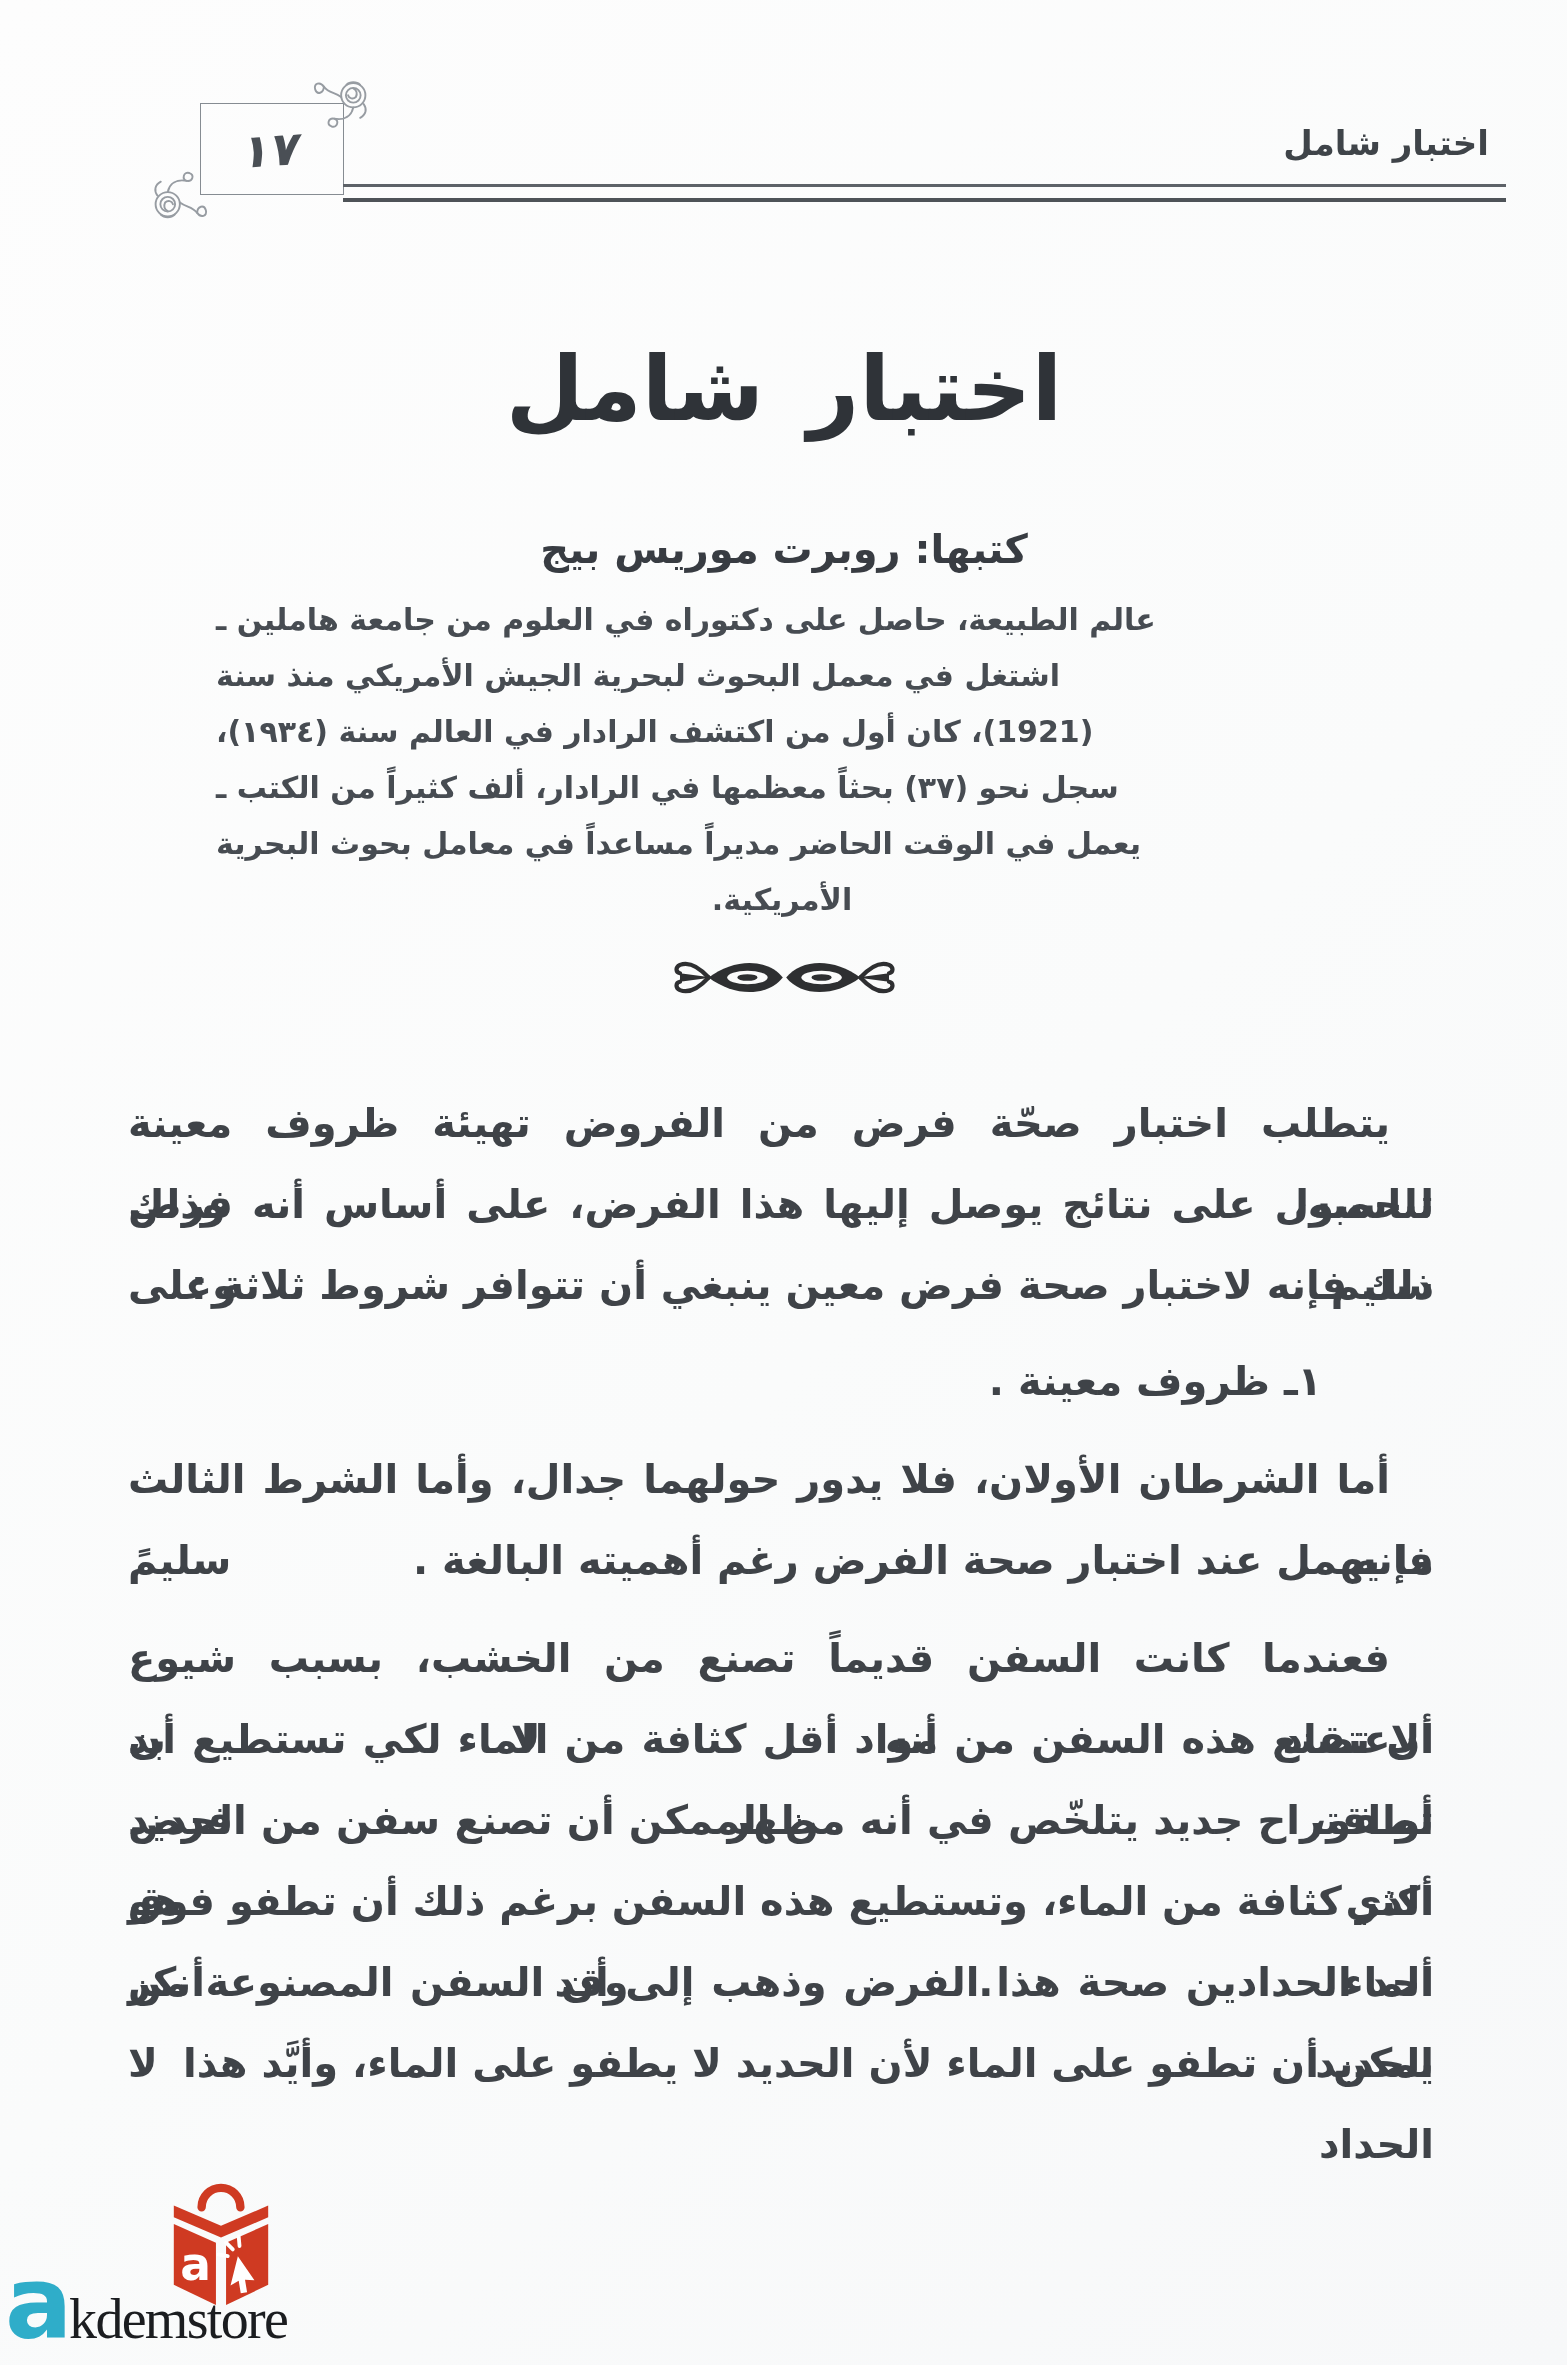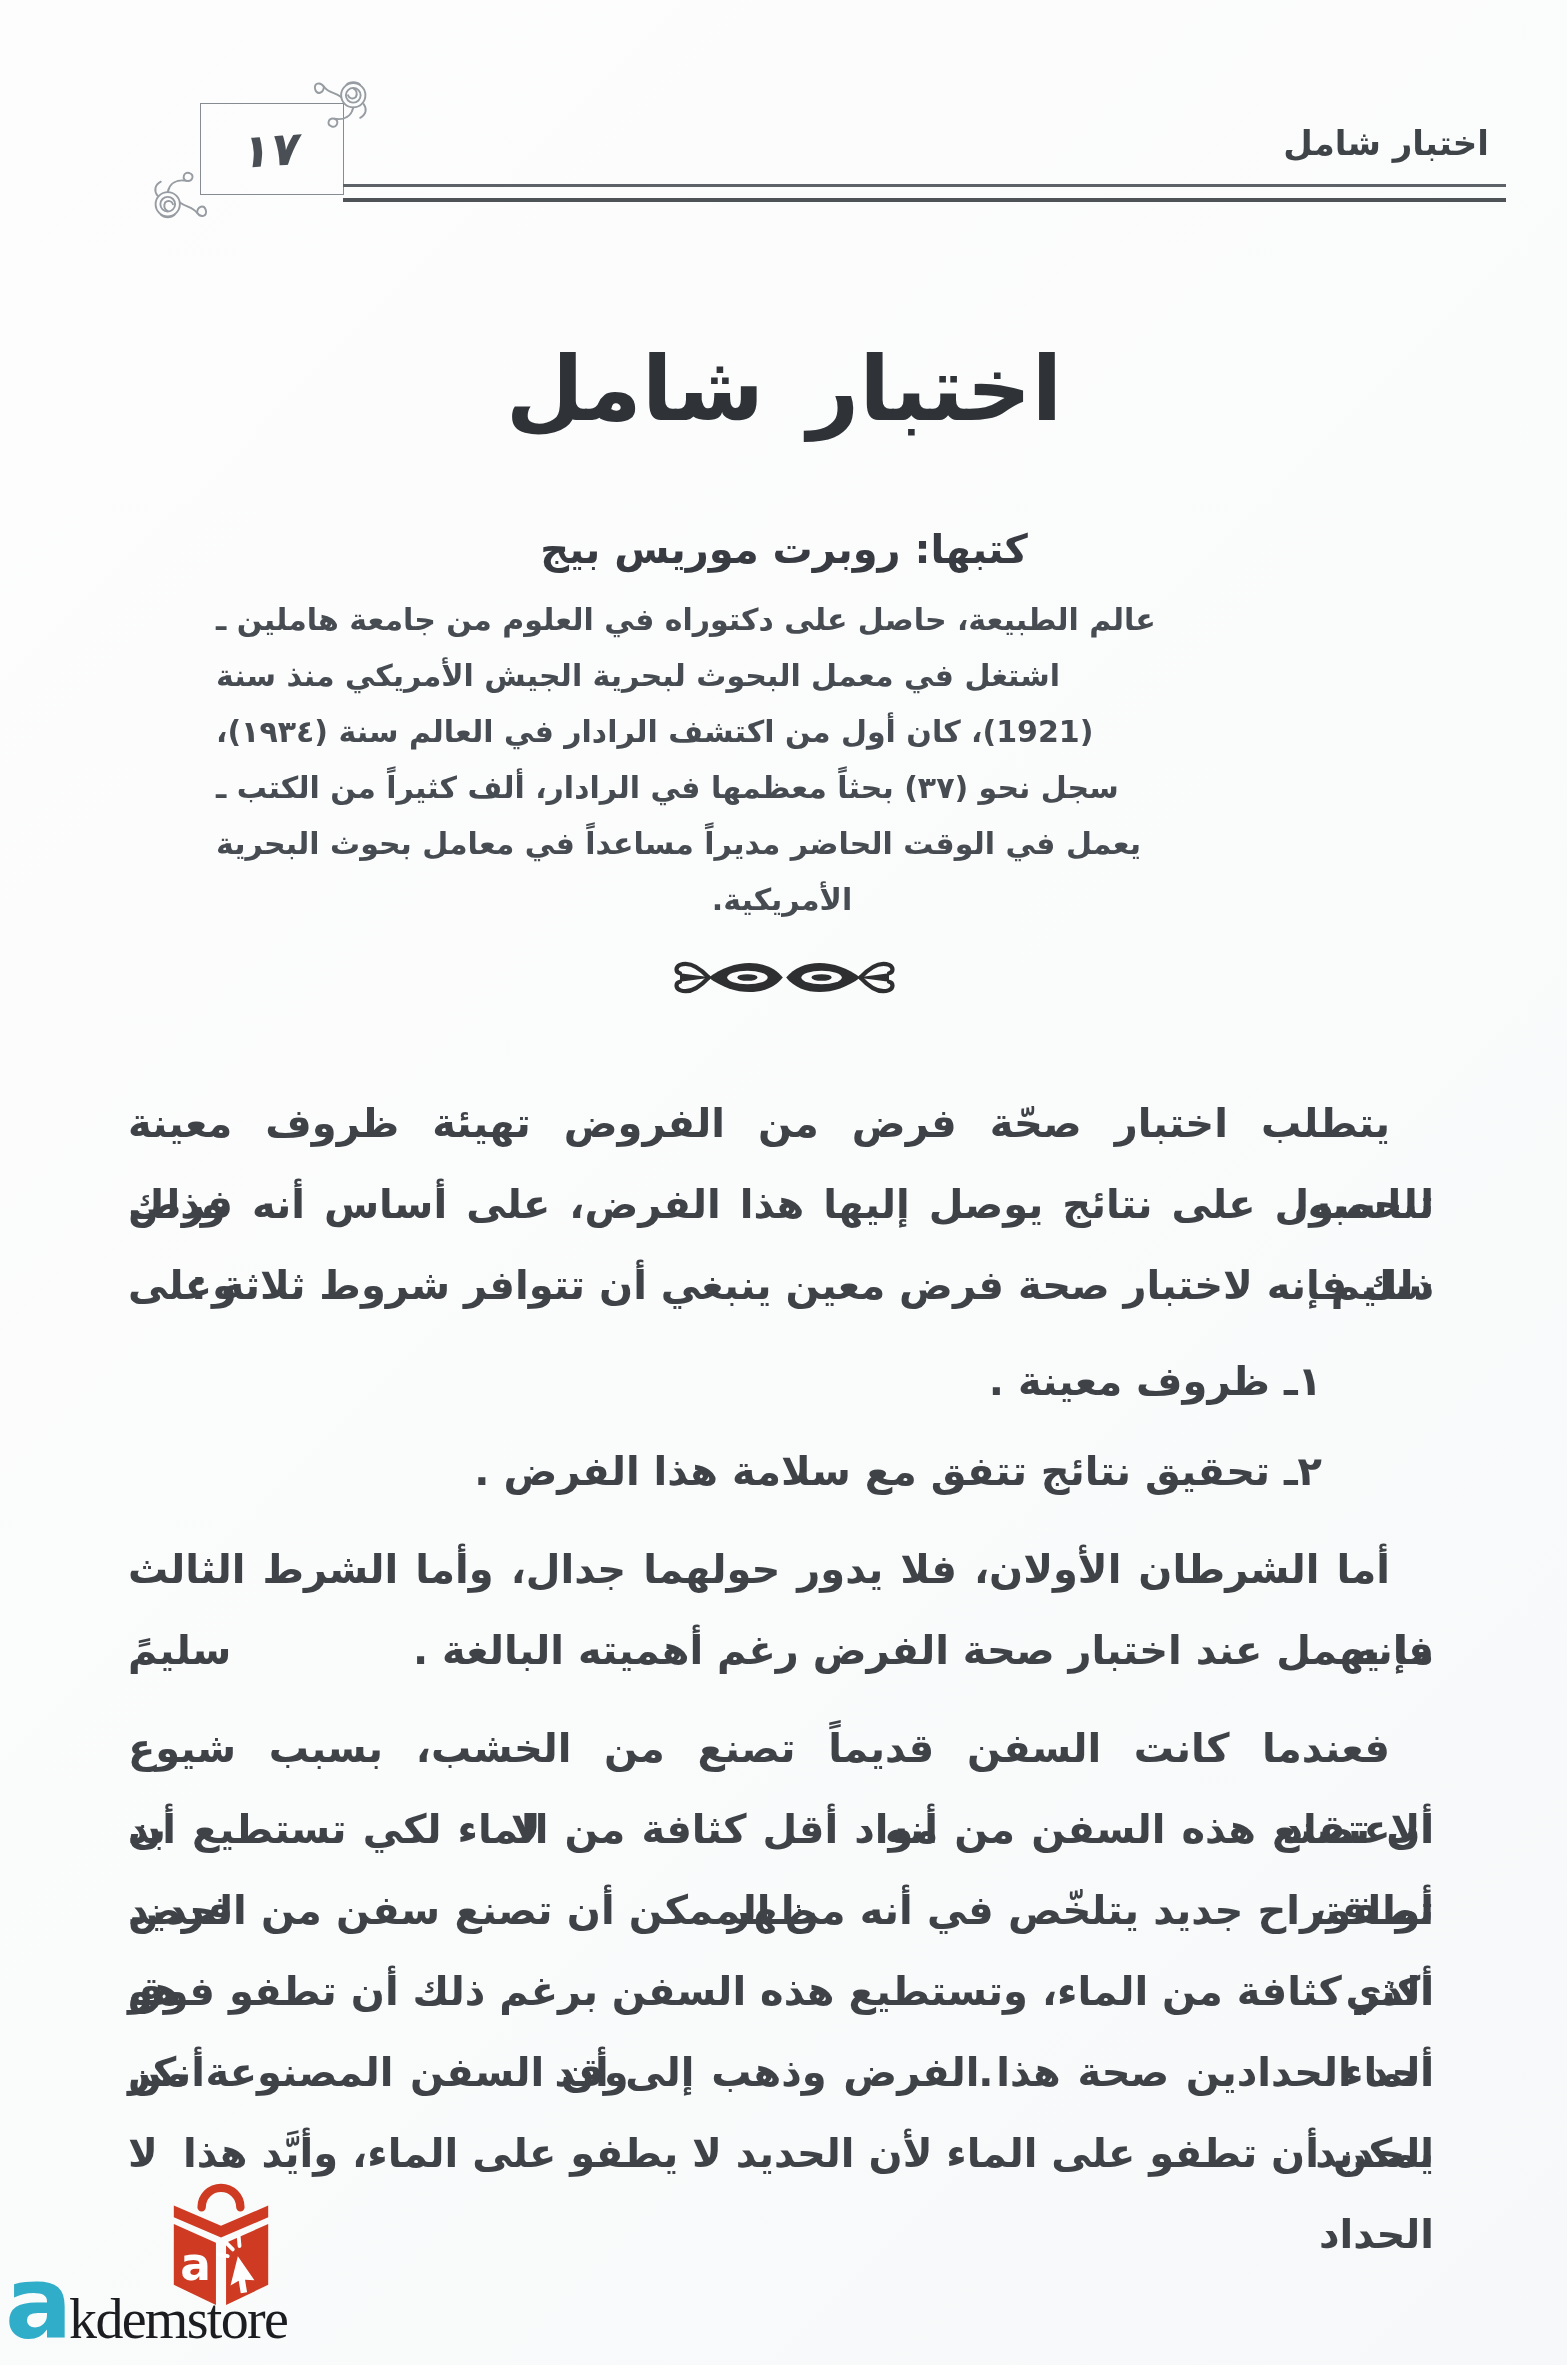"٢ـ تحقيق نتائج تتفق مع" div.bl { html: <div>٢ـ تحقيق نتائج تتفق مع سلامة هذا الفرض .</div> -> none }
